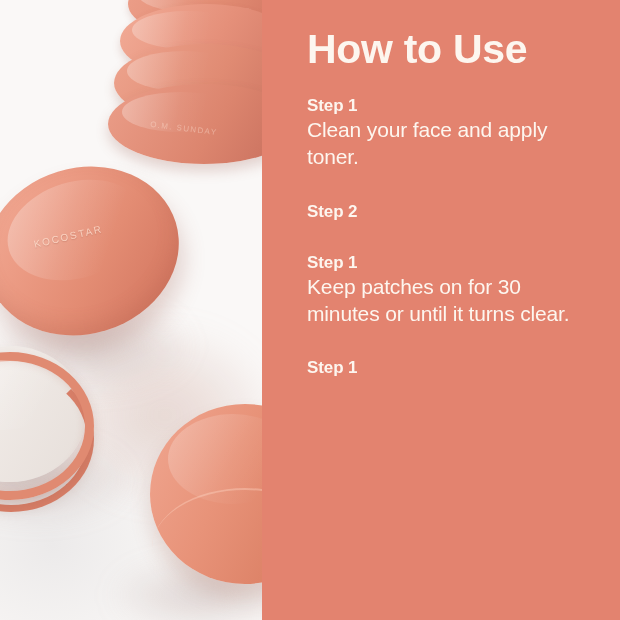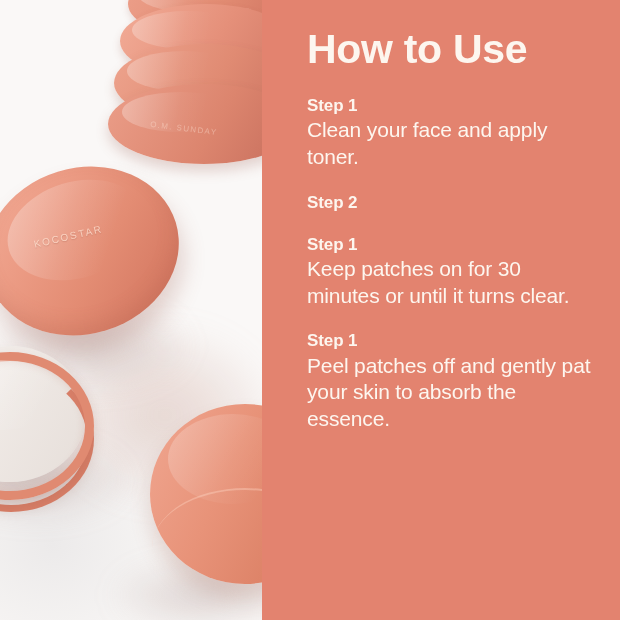"Step 2" .step-block { margin-top: 21px -> 30px }
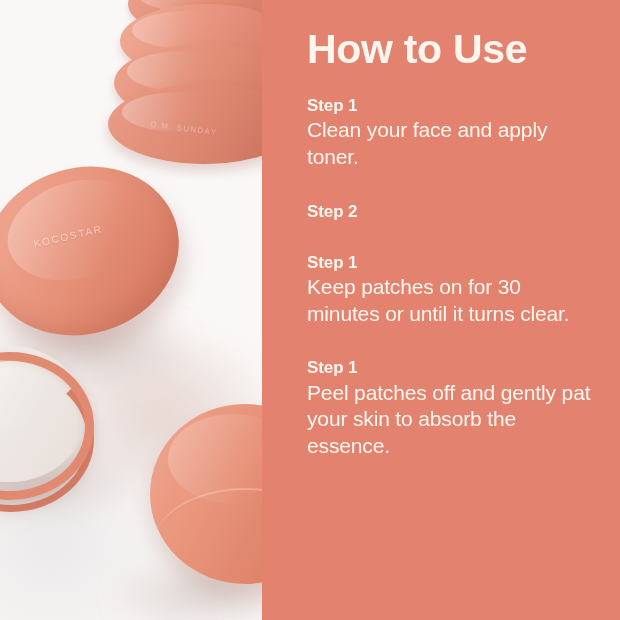"Peel patches off and gently" div.step-text { html: <div>Peel patches off and gently pat your skin to absorb the essence.</div> -> none }
